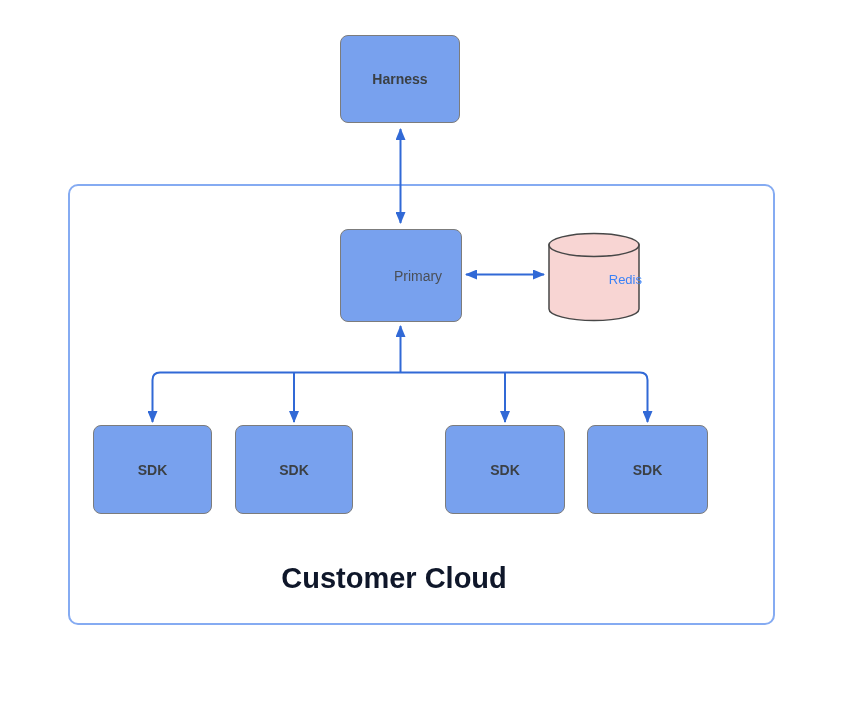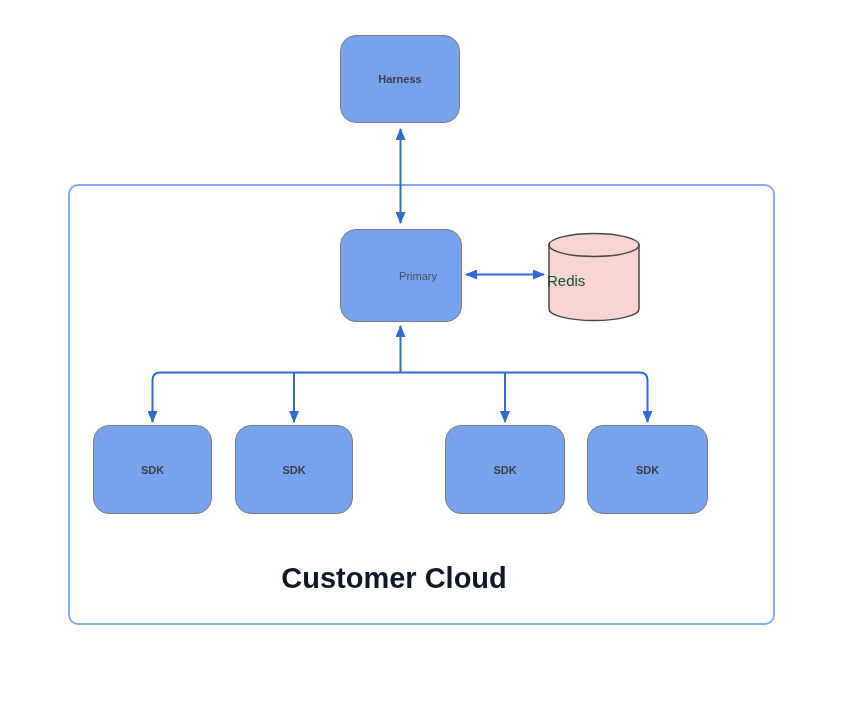"Harness" .node { border-radius: 16px -> 8px; font-size: 11px -> 14px }
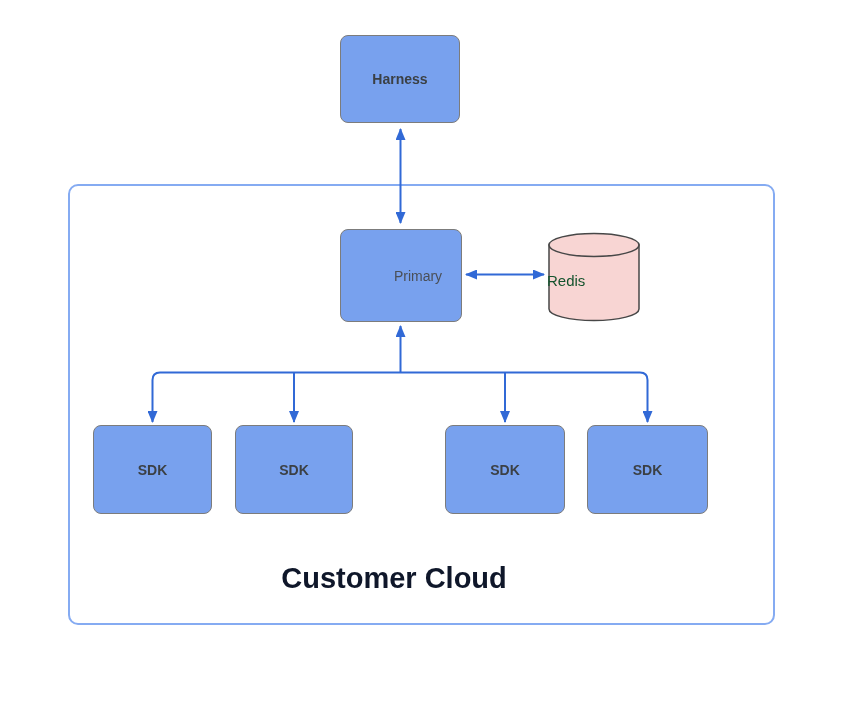"Redis" .cylinder-label { color: #14532d -> #3b82f6; font-size: 15px -> 13px; text-align: left -> right }
